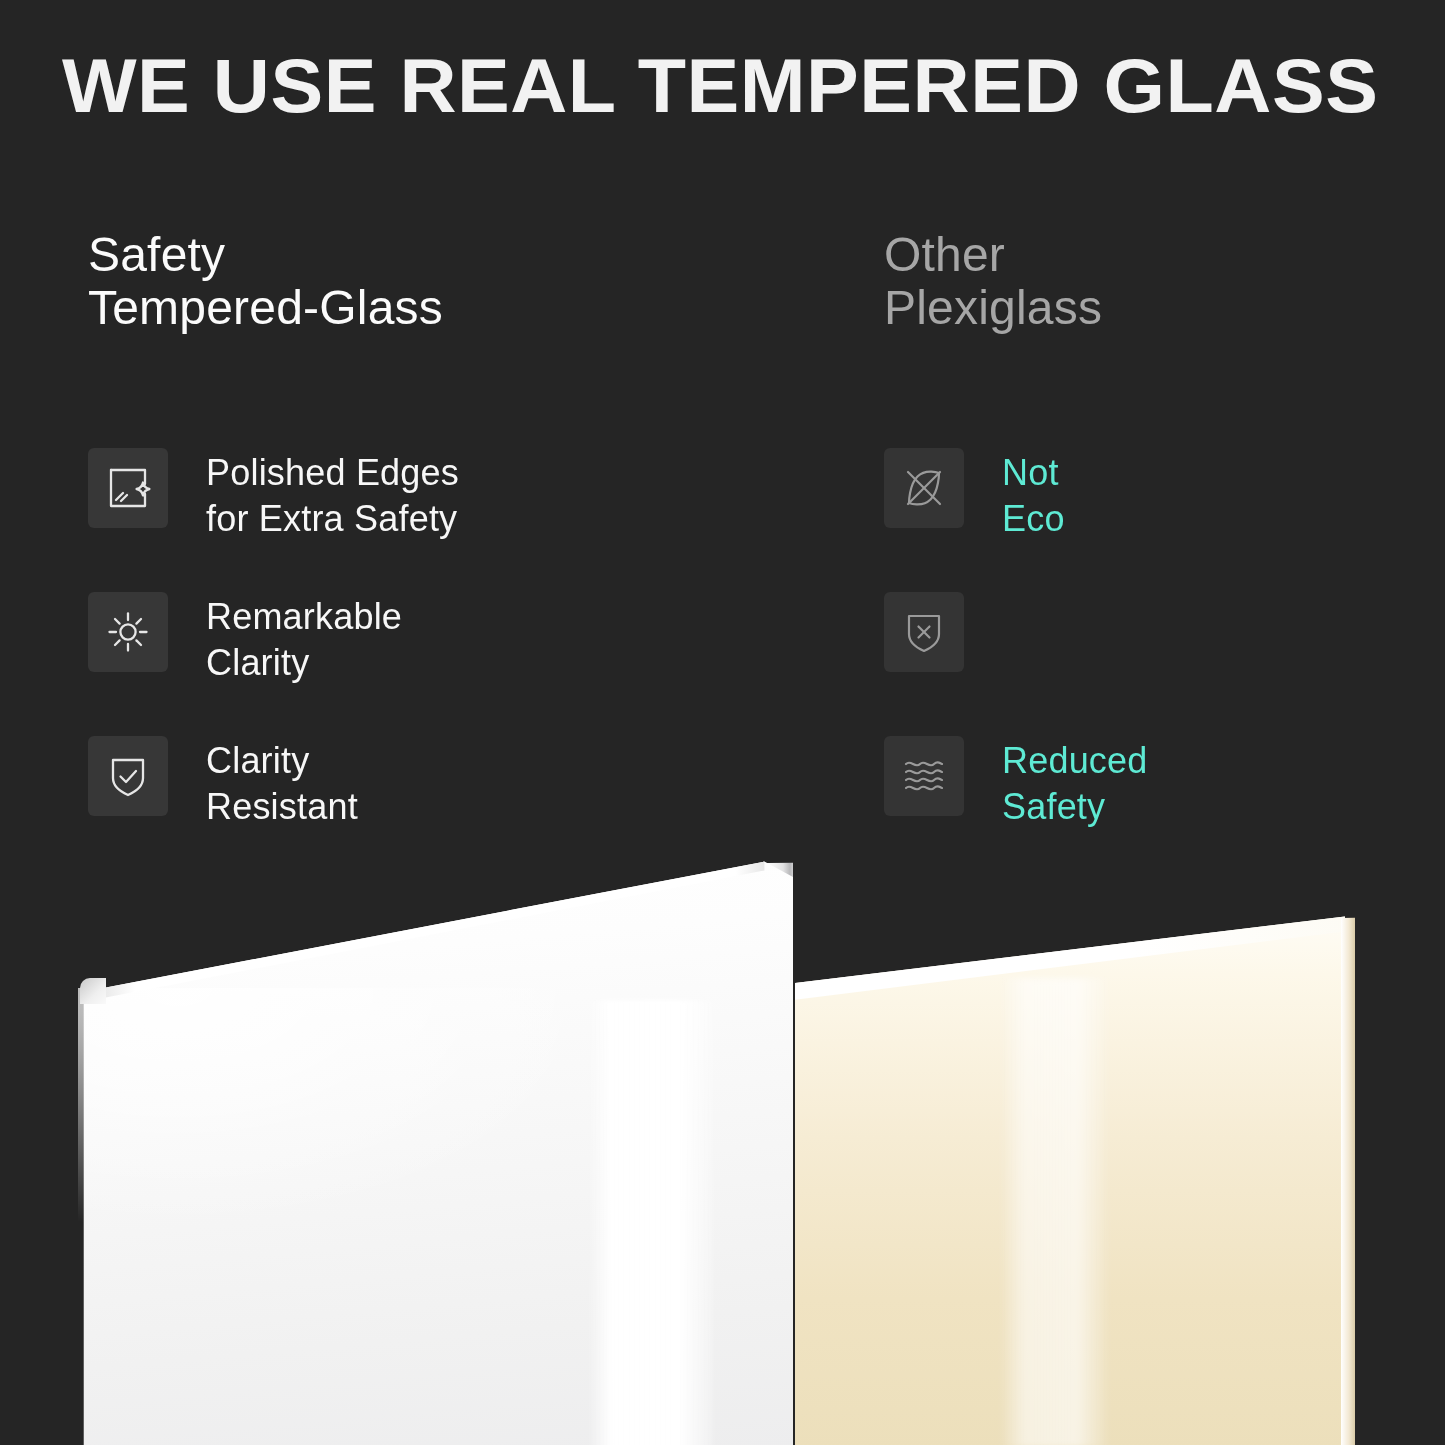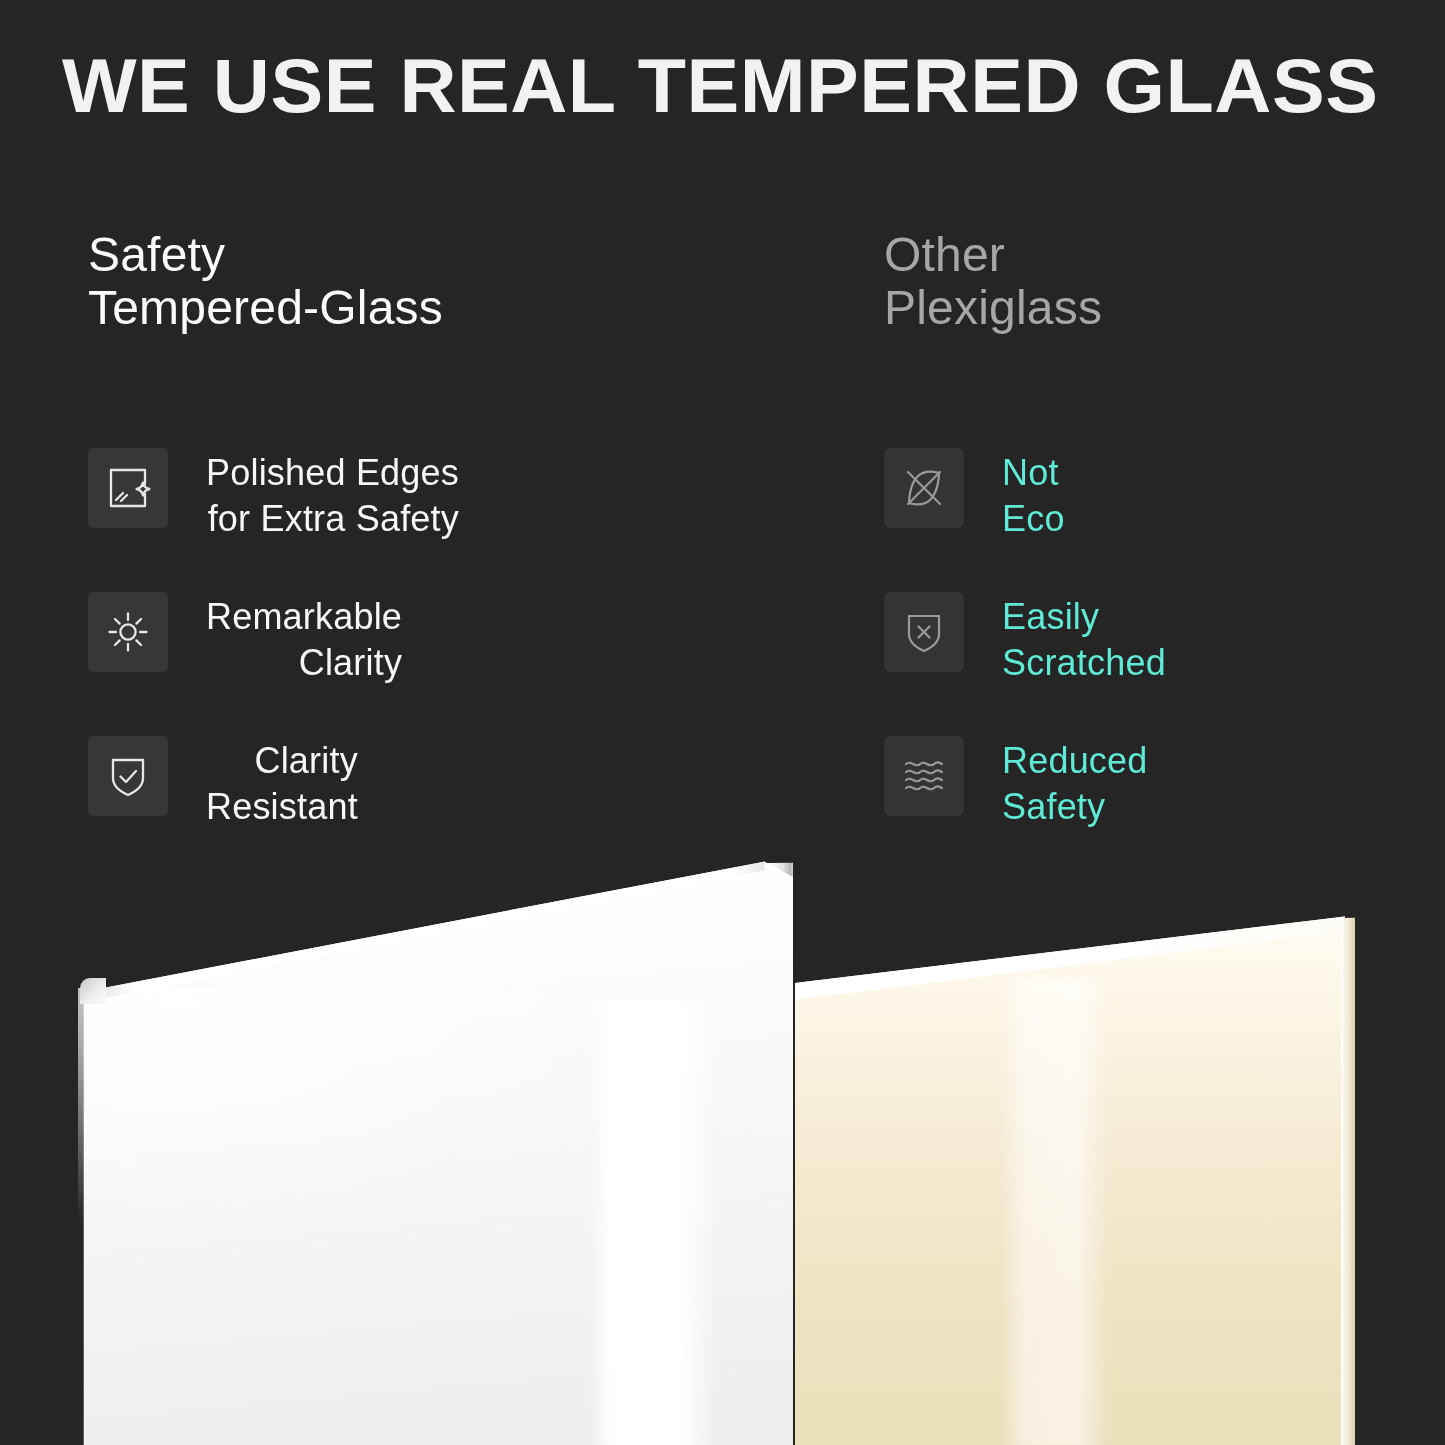"Polished Edges" .column.left .feature-label { text-align: right -> none }
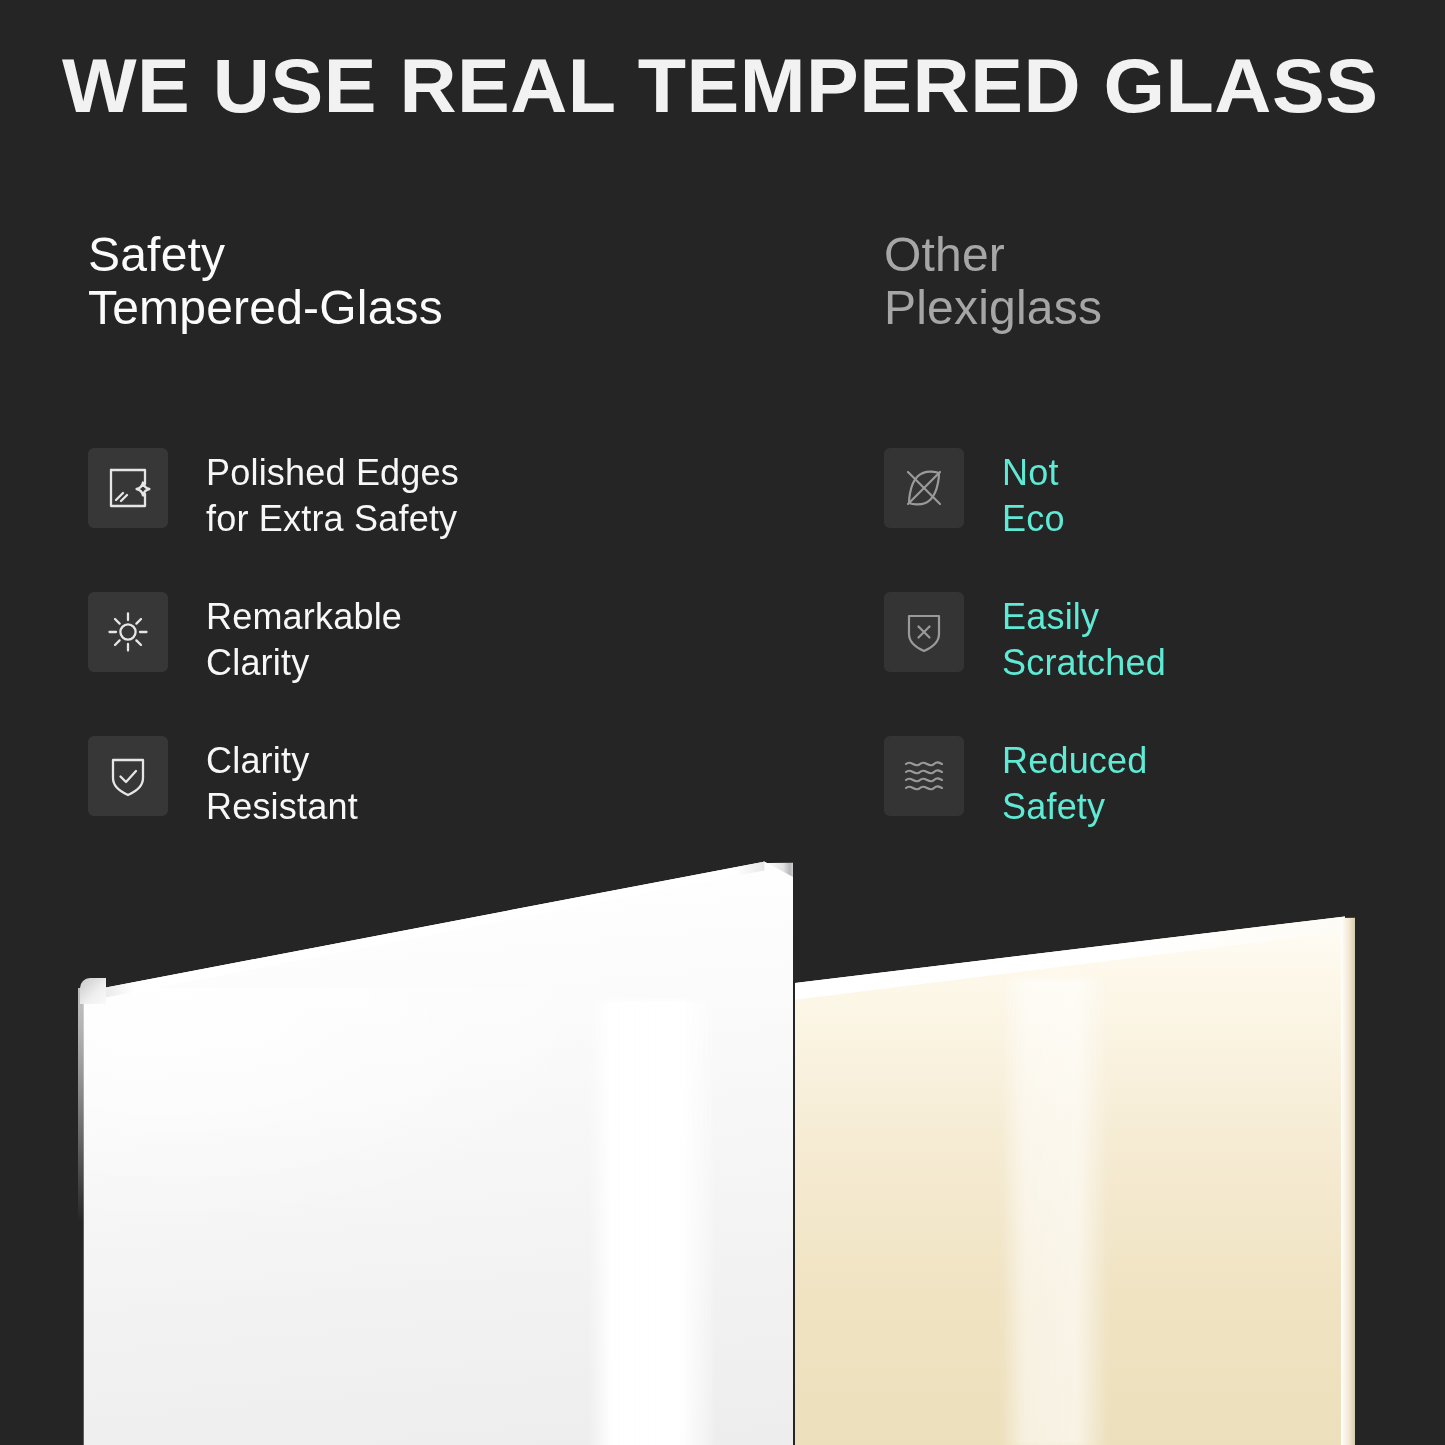"Easily" div.feature-label { html: <div>Easily Scratched</div> -> none }
